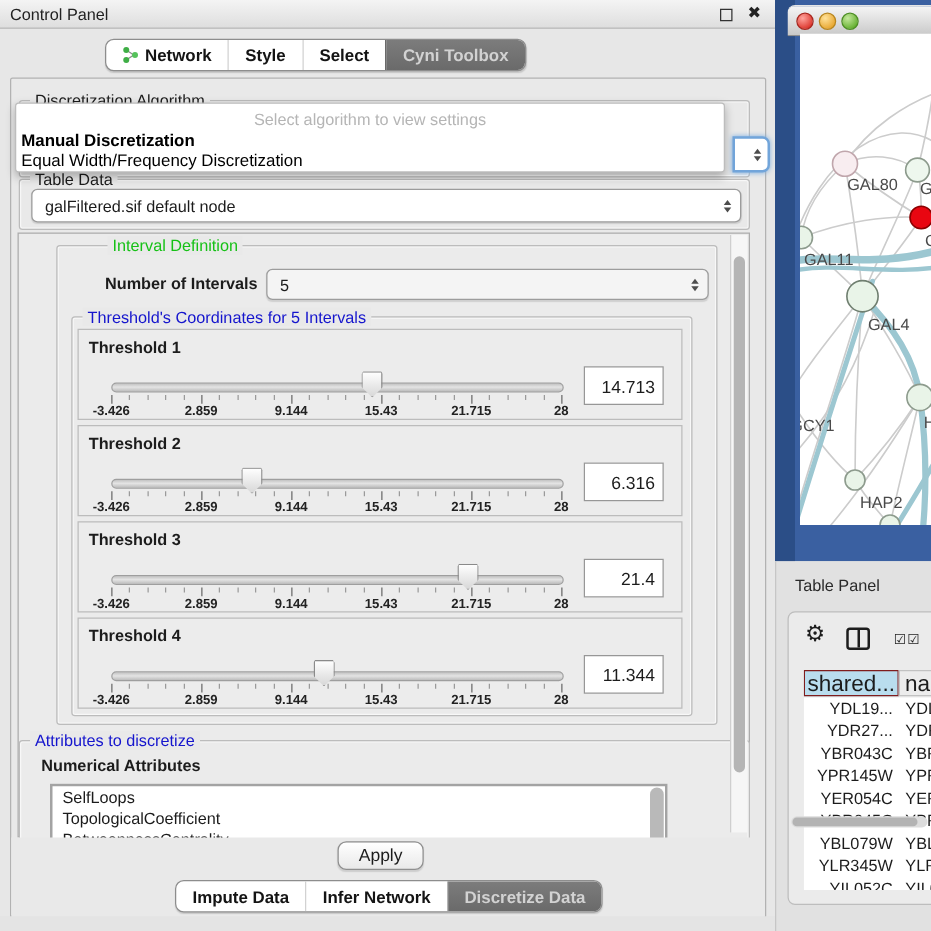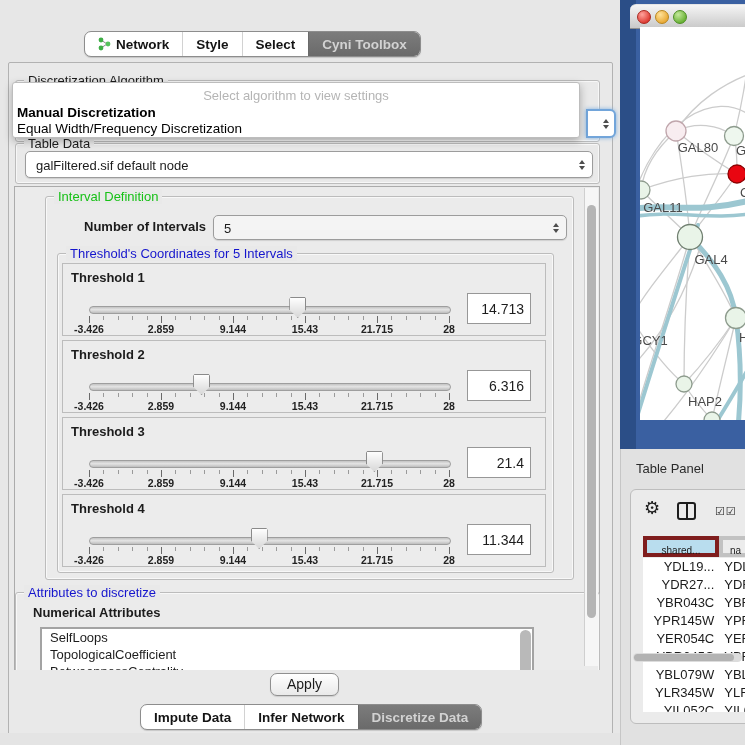"Control Panel" div.abs { html: none -> <div> <span>Control Panel</span> <span></span> <span>✖</span> </div> }
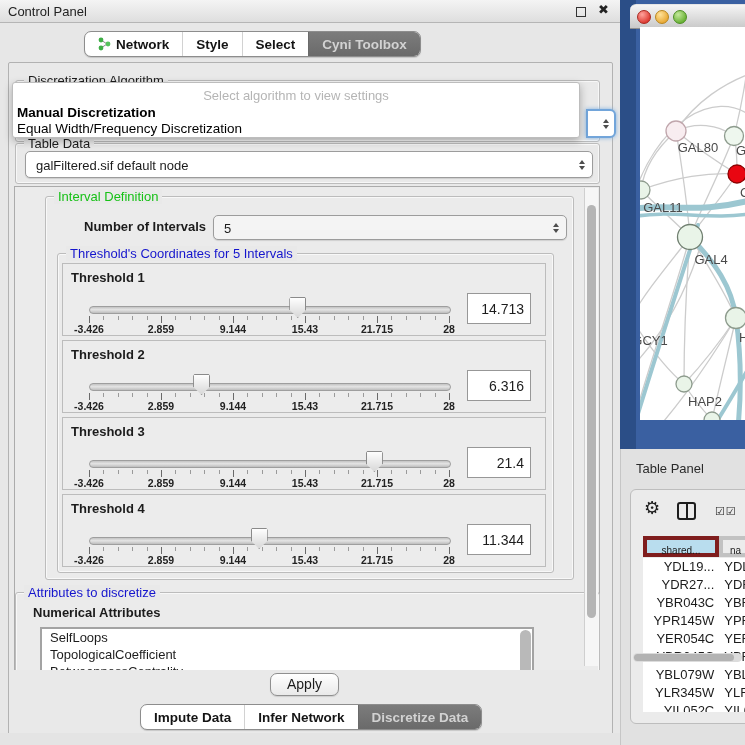"Interval Definition" .lbl-green { margin-left: none -> 32px }
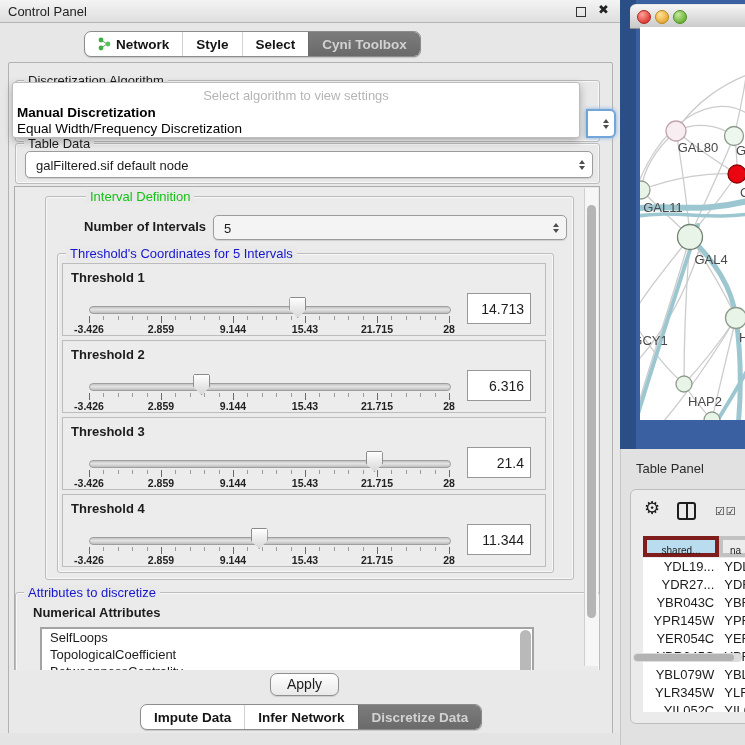"shared..." .th { border: 4px solid #7f1d1d -> 1px solid #7f1d1d; font-size: 10px -> 18px }
